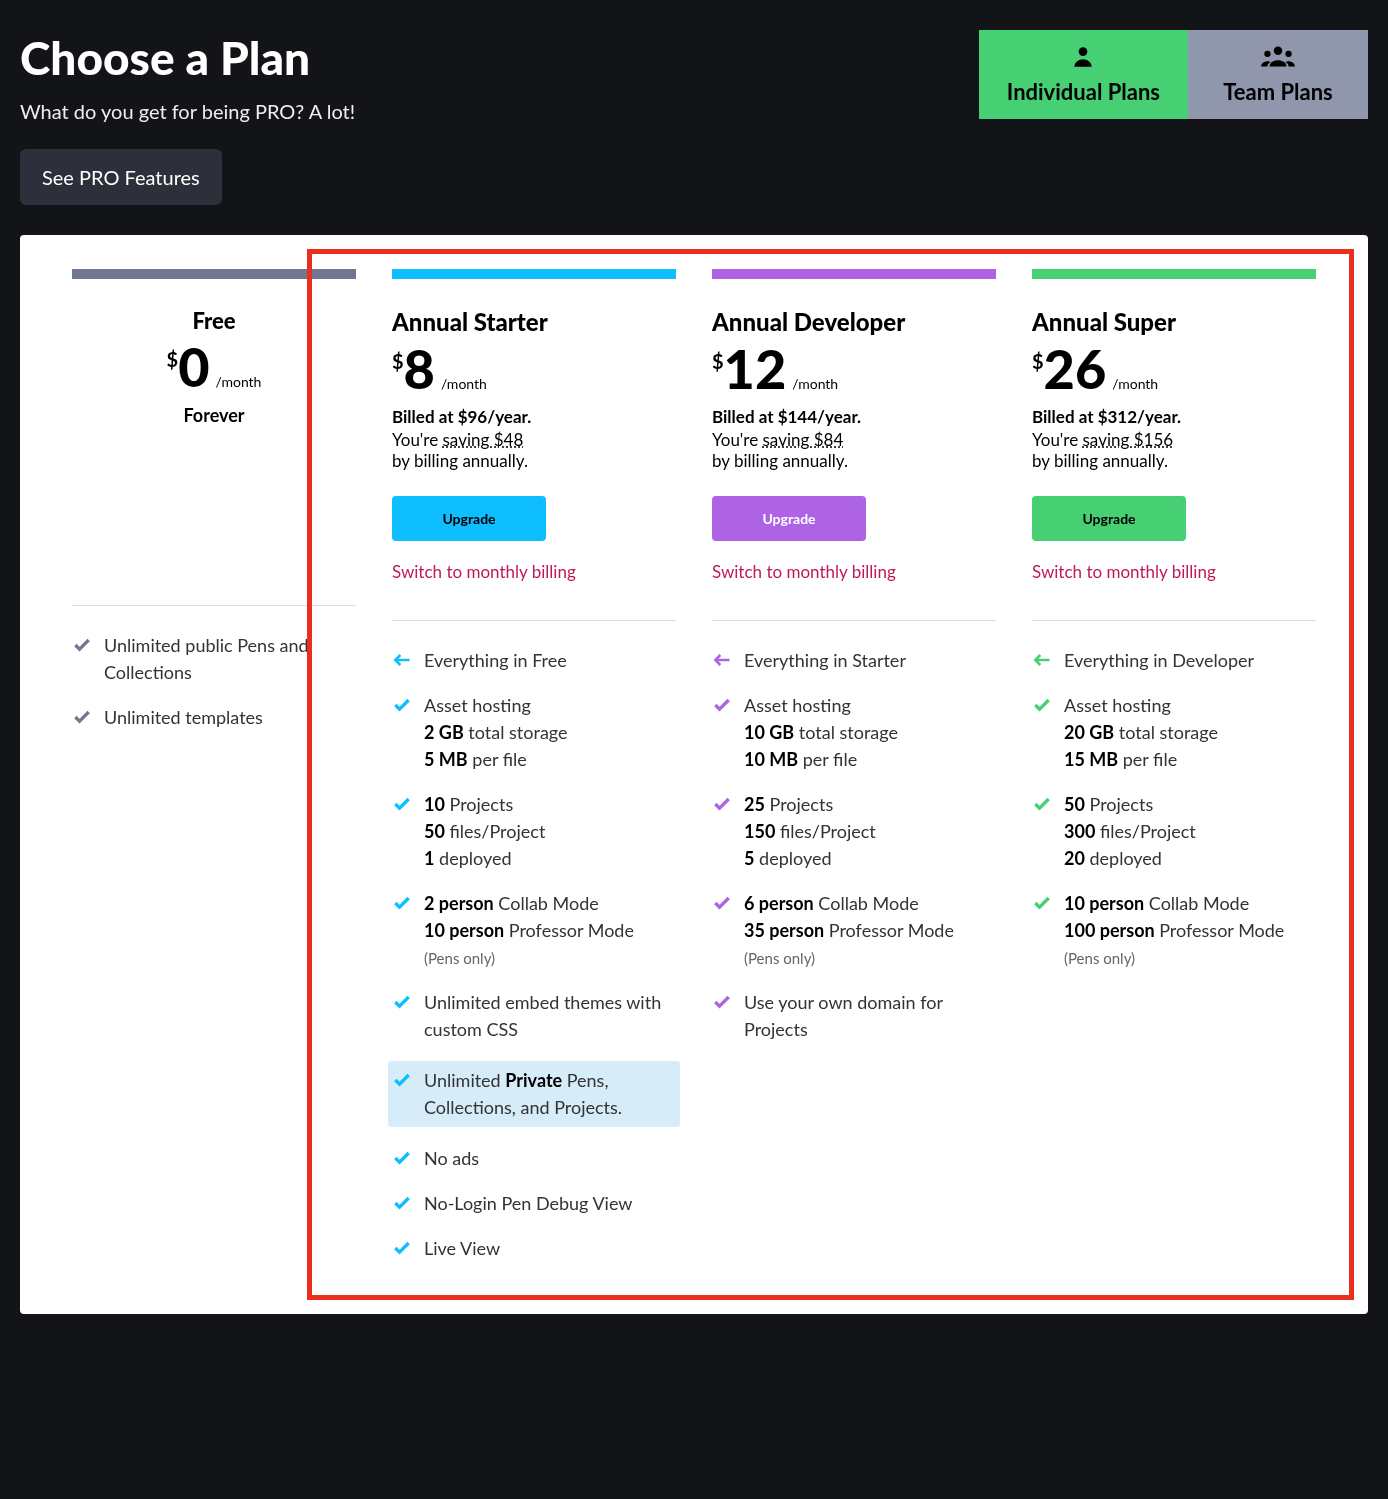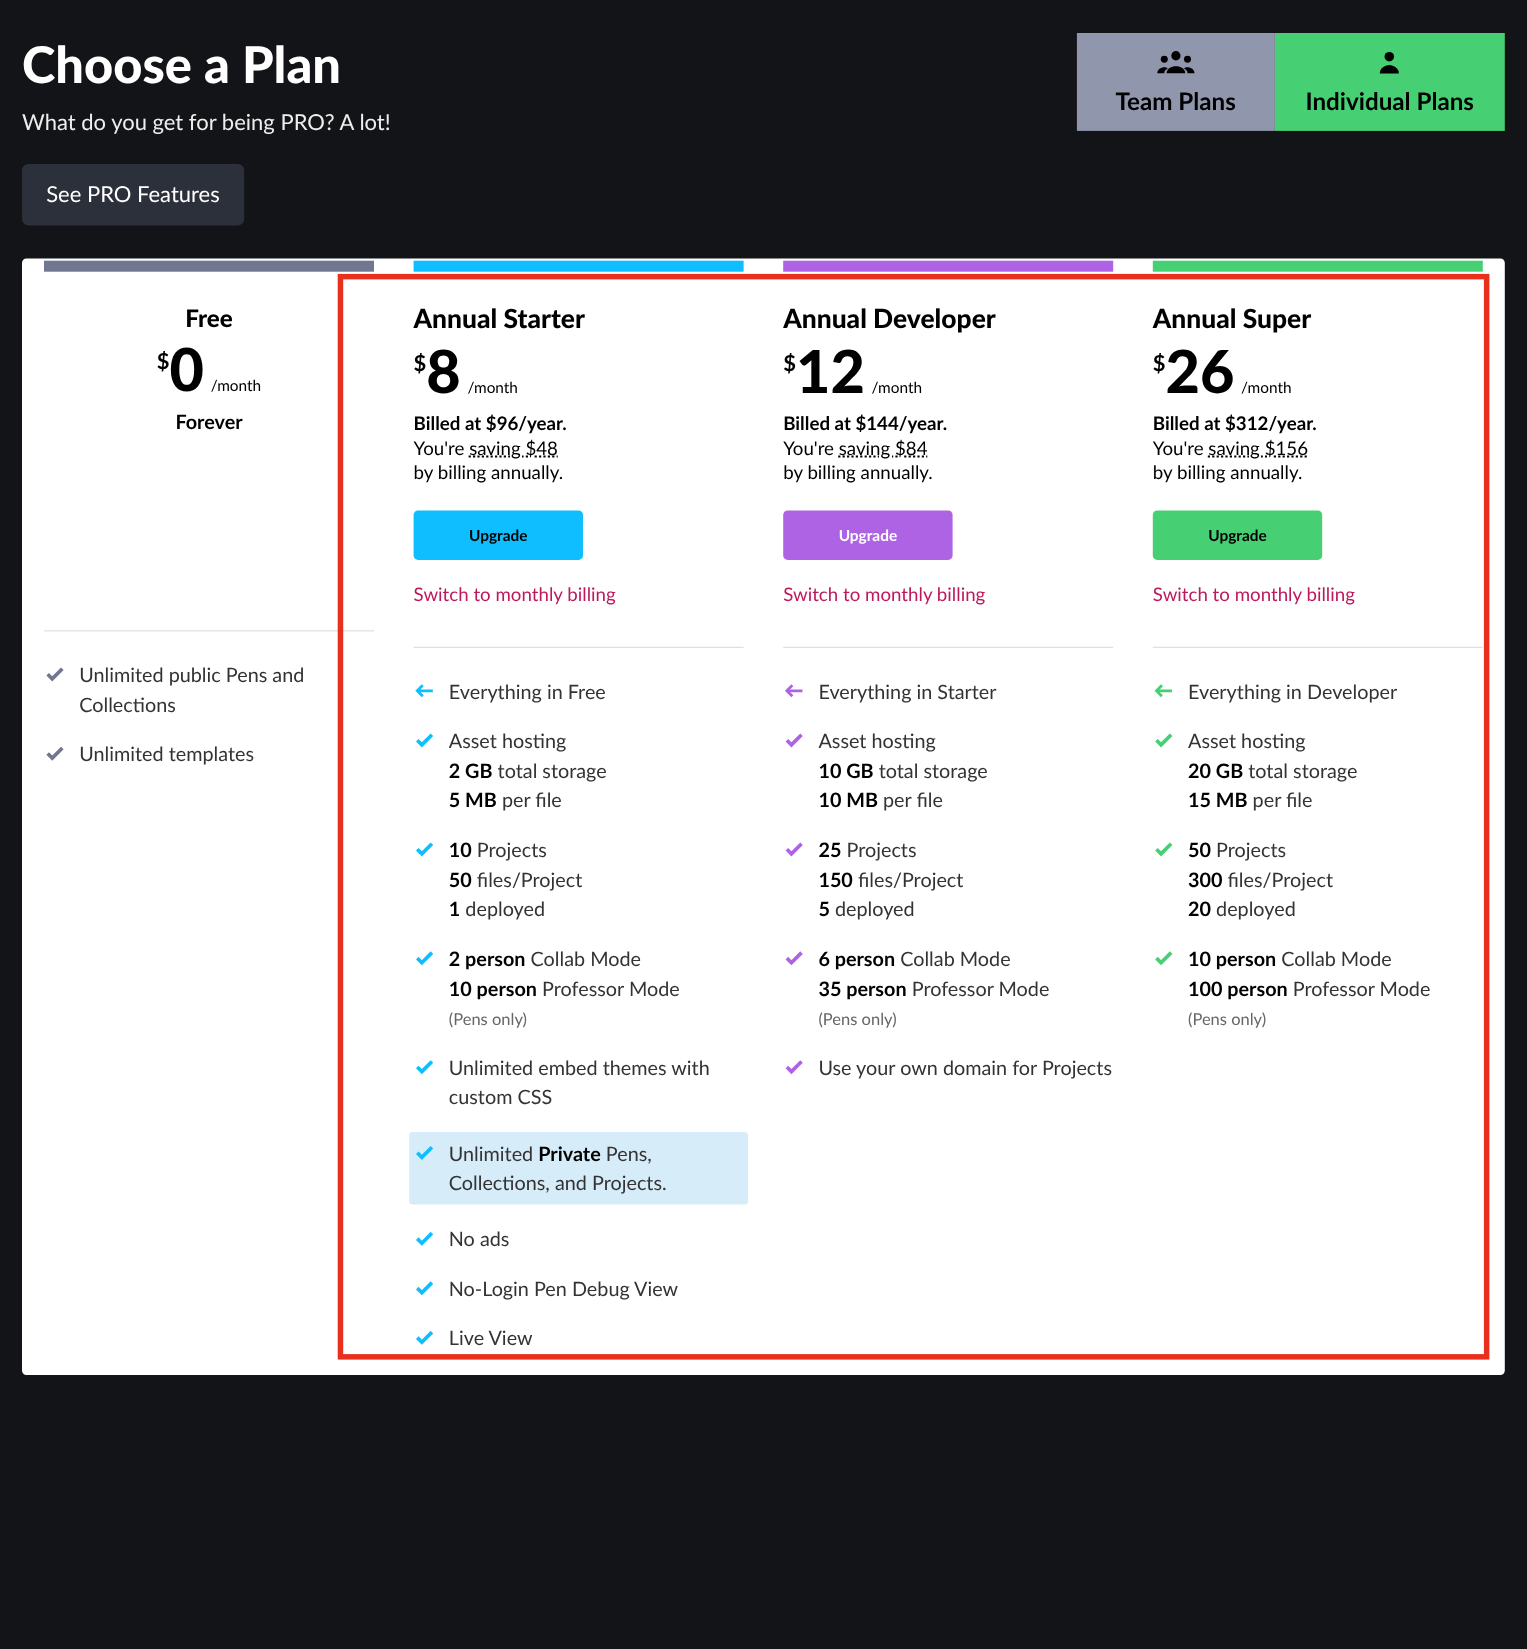"Team Plans" div.plan-tab { order: before "Individual Plans" -> after "Individual Plans" }
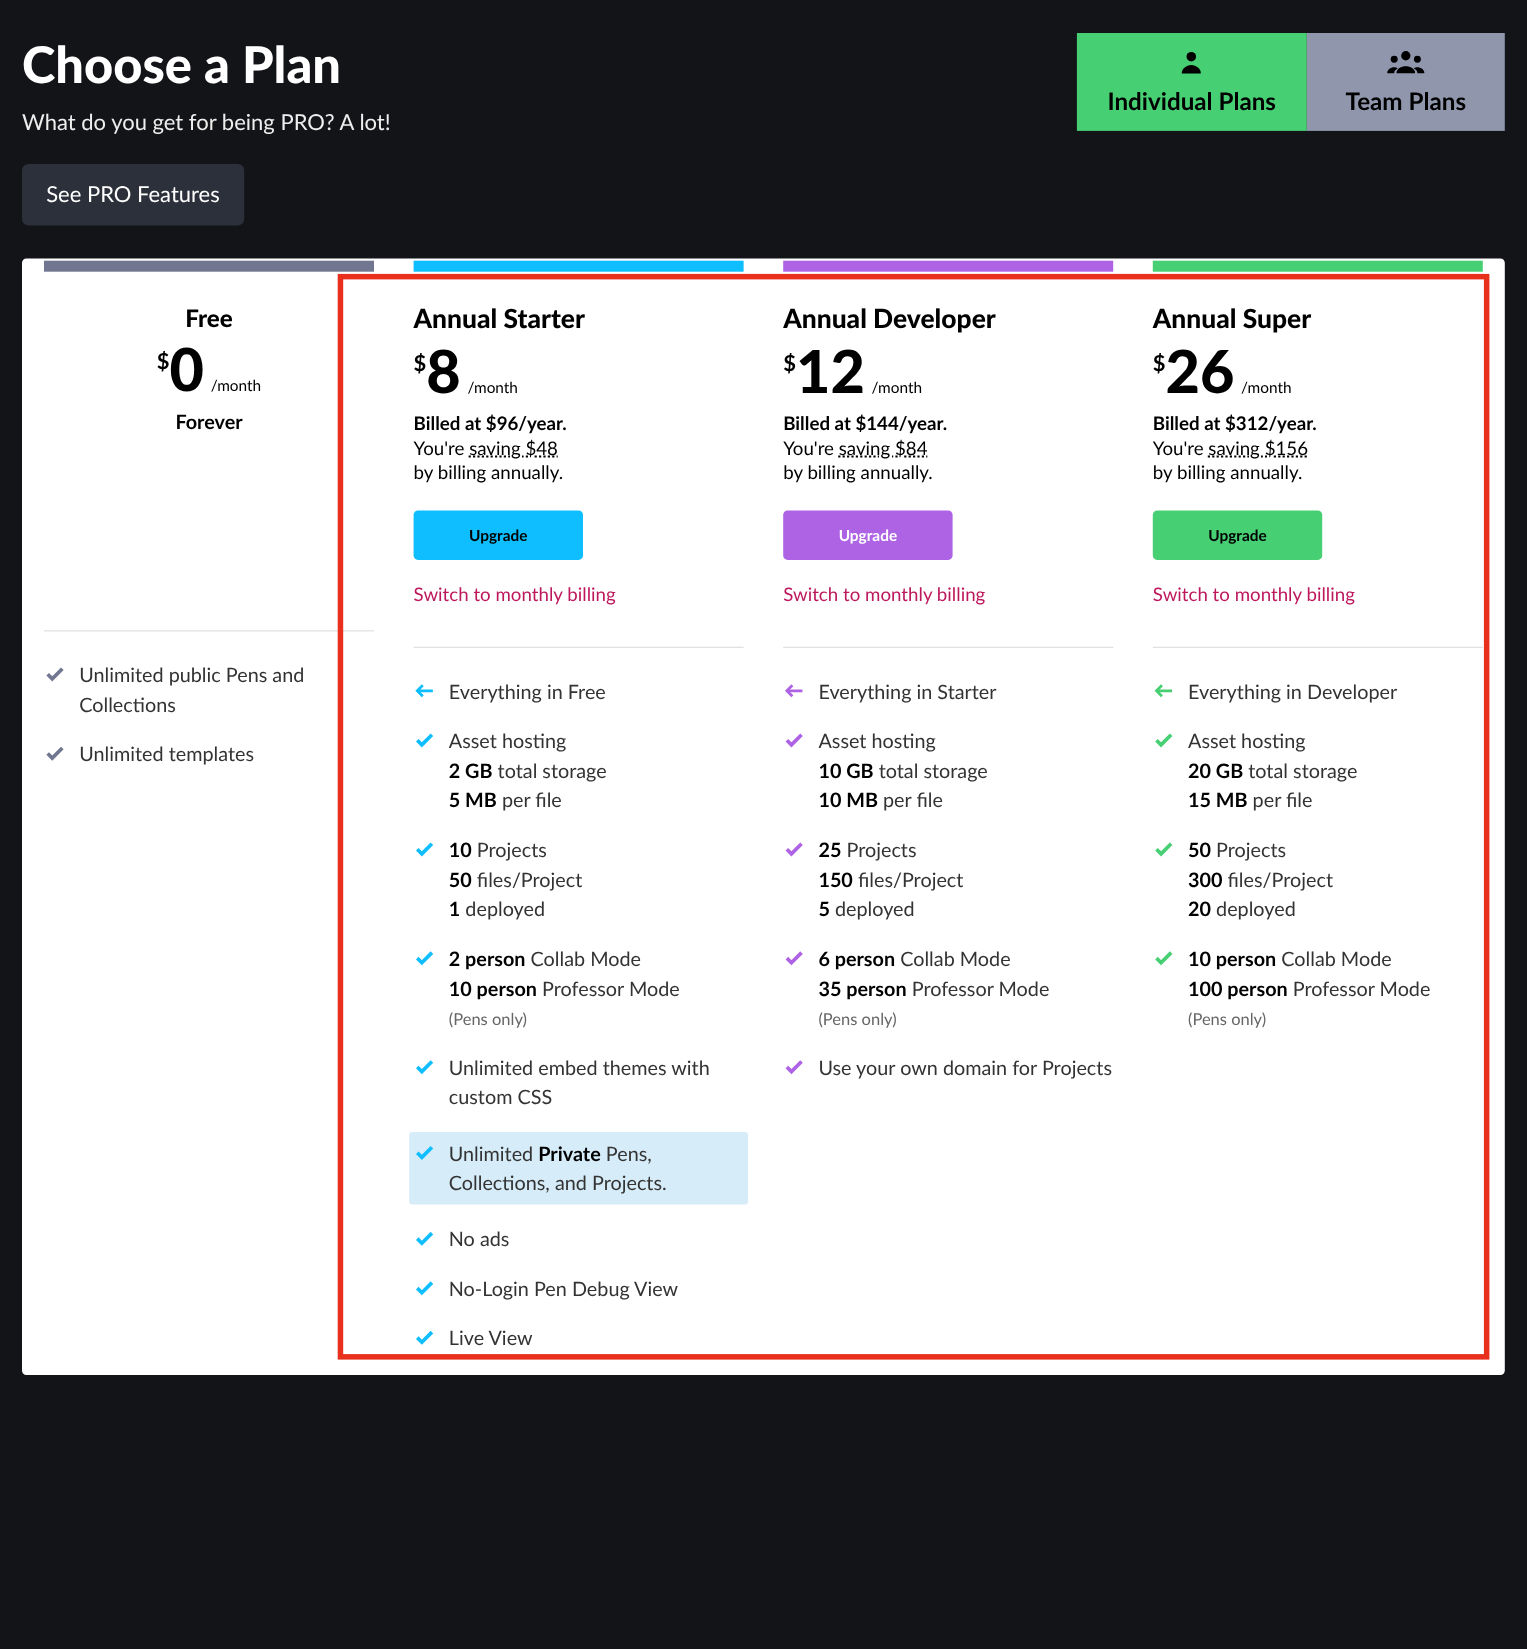"Free" .pricing-container { padding: 2px -> 34px }
